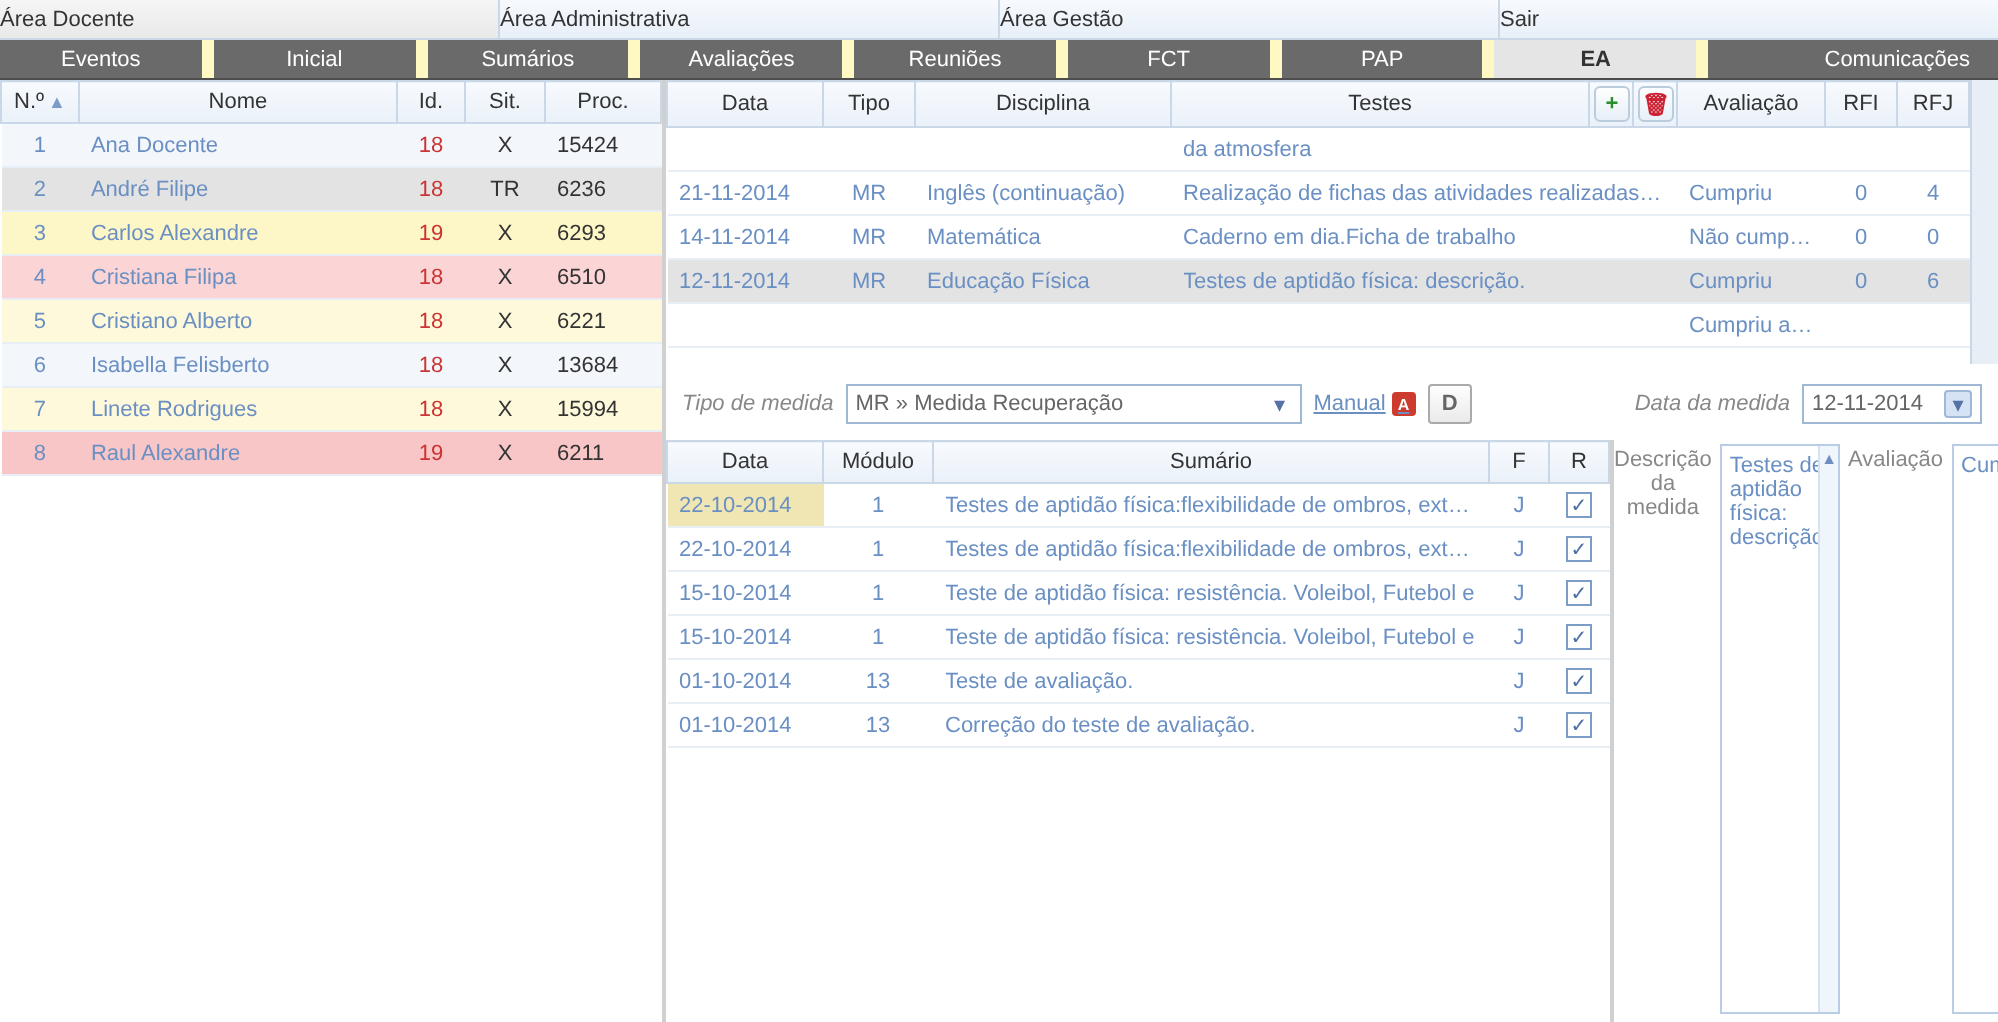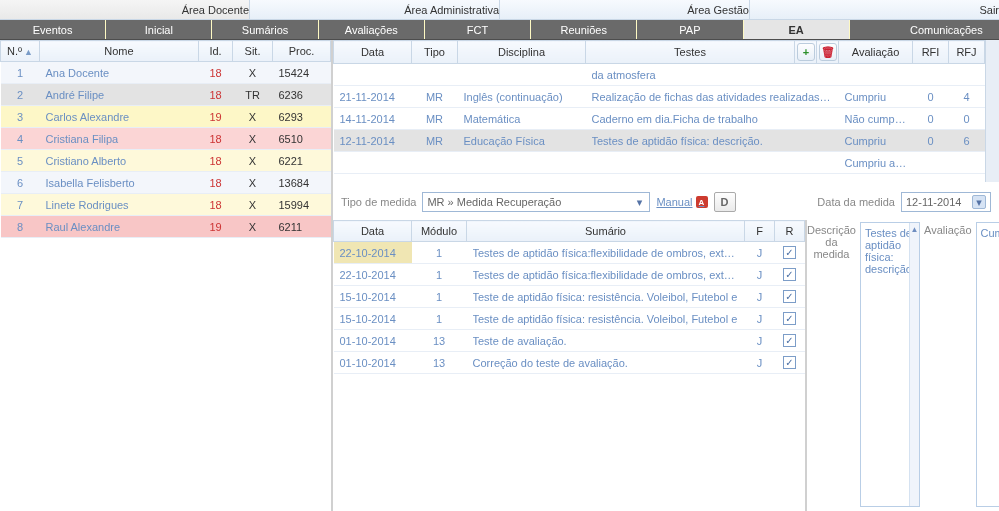"Área Docente" .area { justify-content: flex-end -> flex-start }
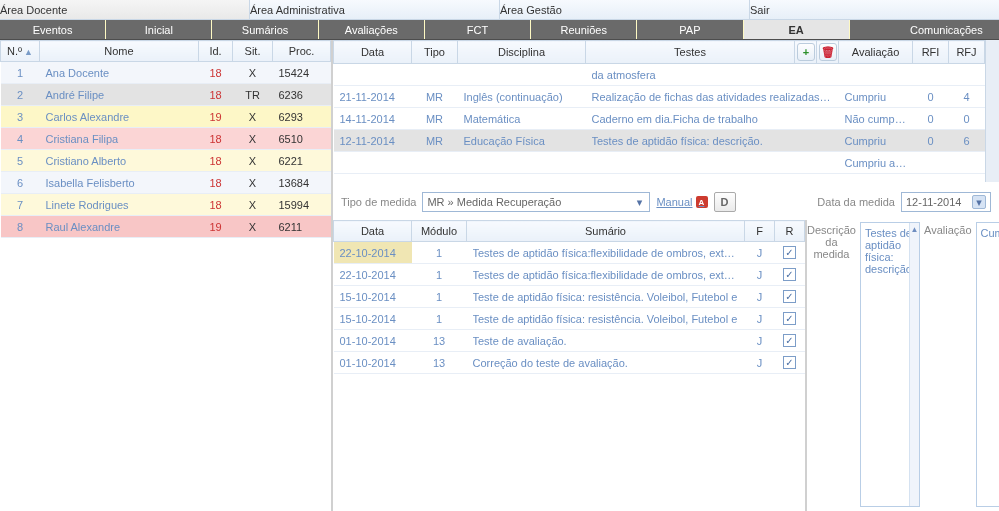"Eventos" .subnav .nav-item { border-right: 1px solid #fef9c3 -> 6px solid #fef9c3 }
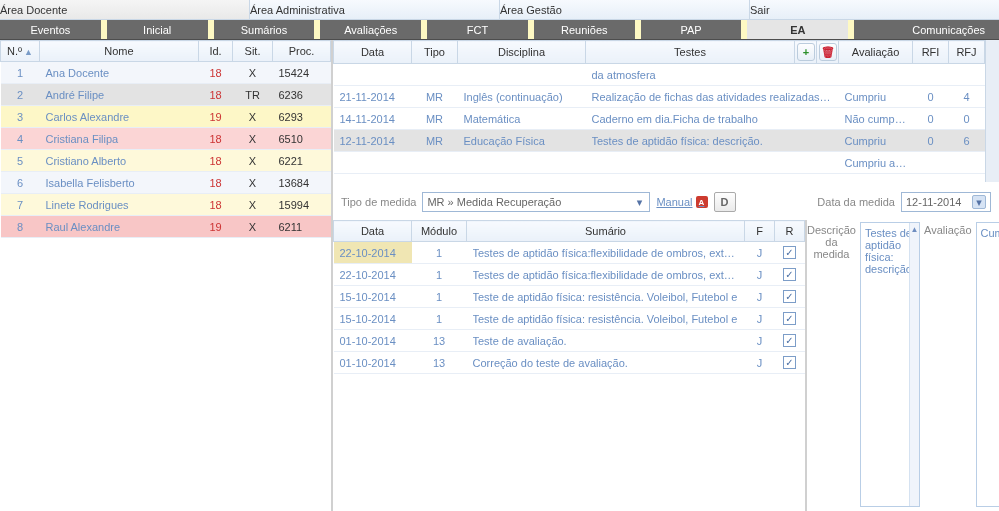"FCT" div.nav-item { order: before "Reuniões" -> after "Reuniões" }
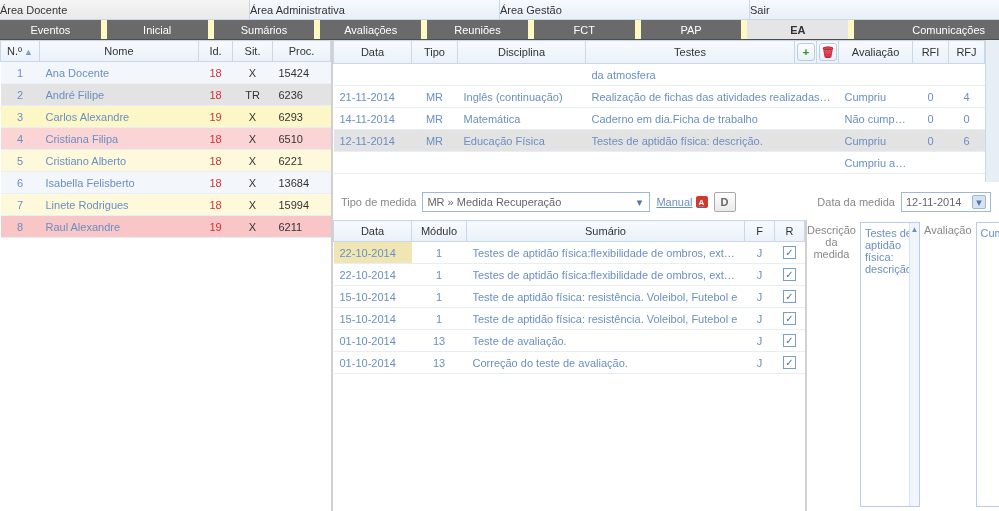"Tipo de medida" .toolbar-row .lbl { font-style: none -> italic }
